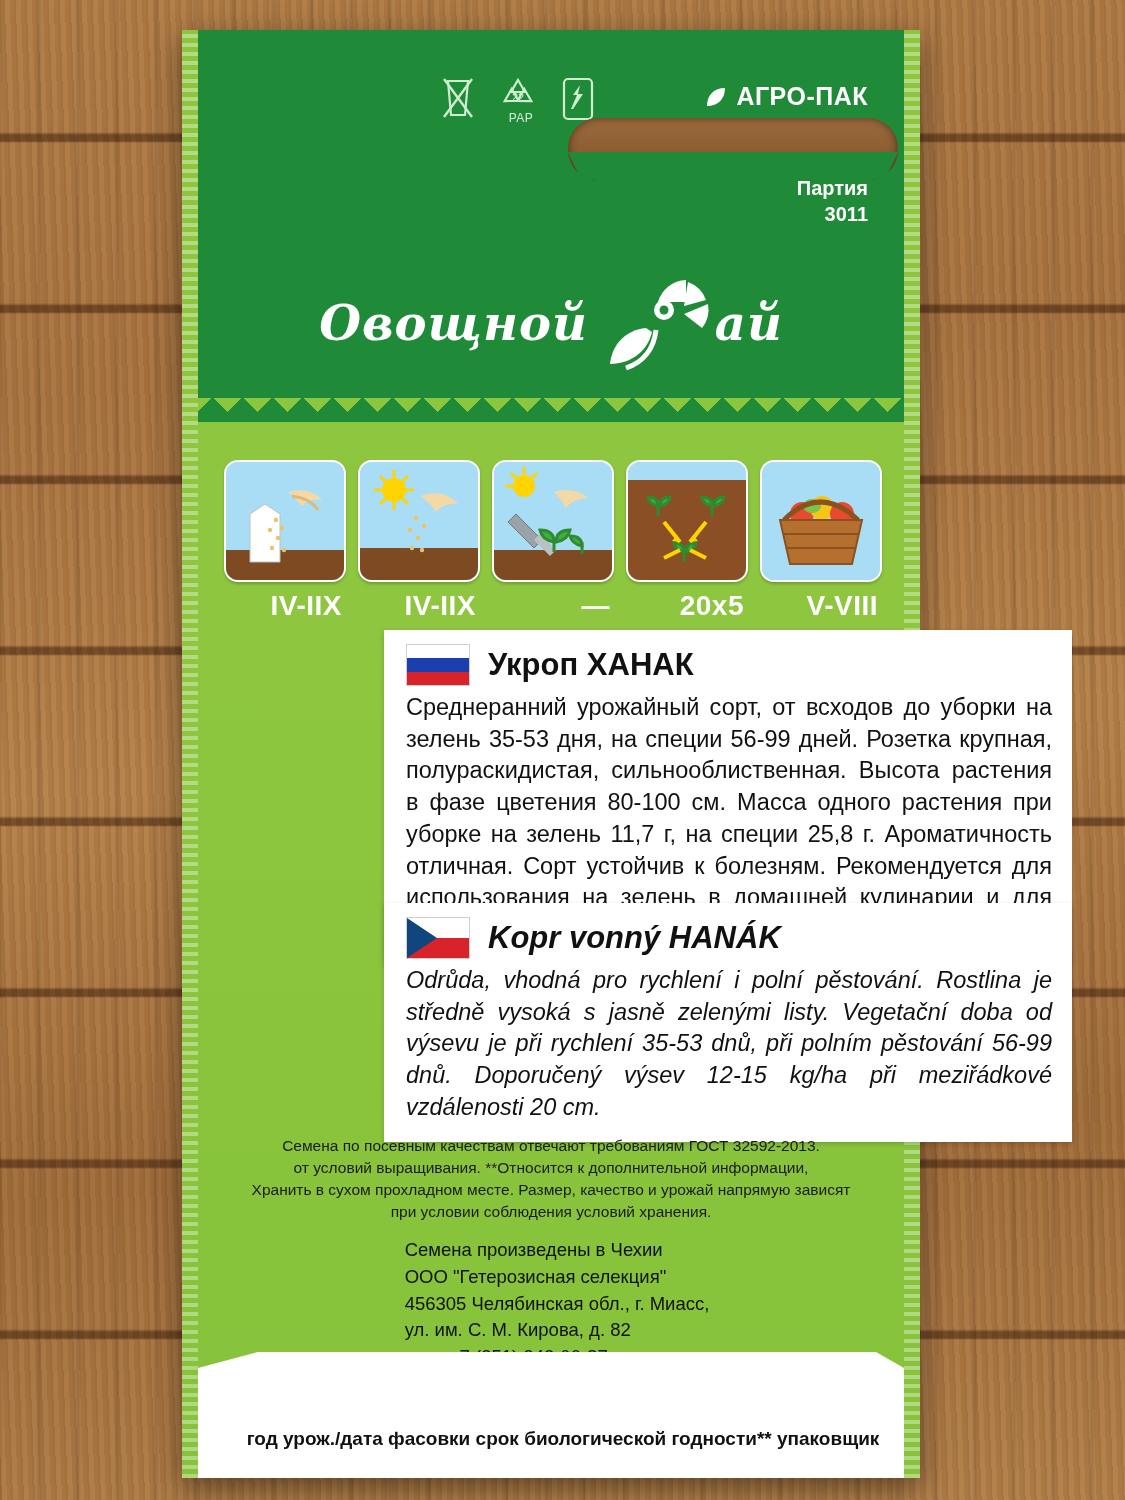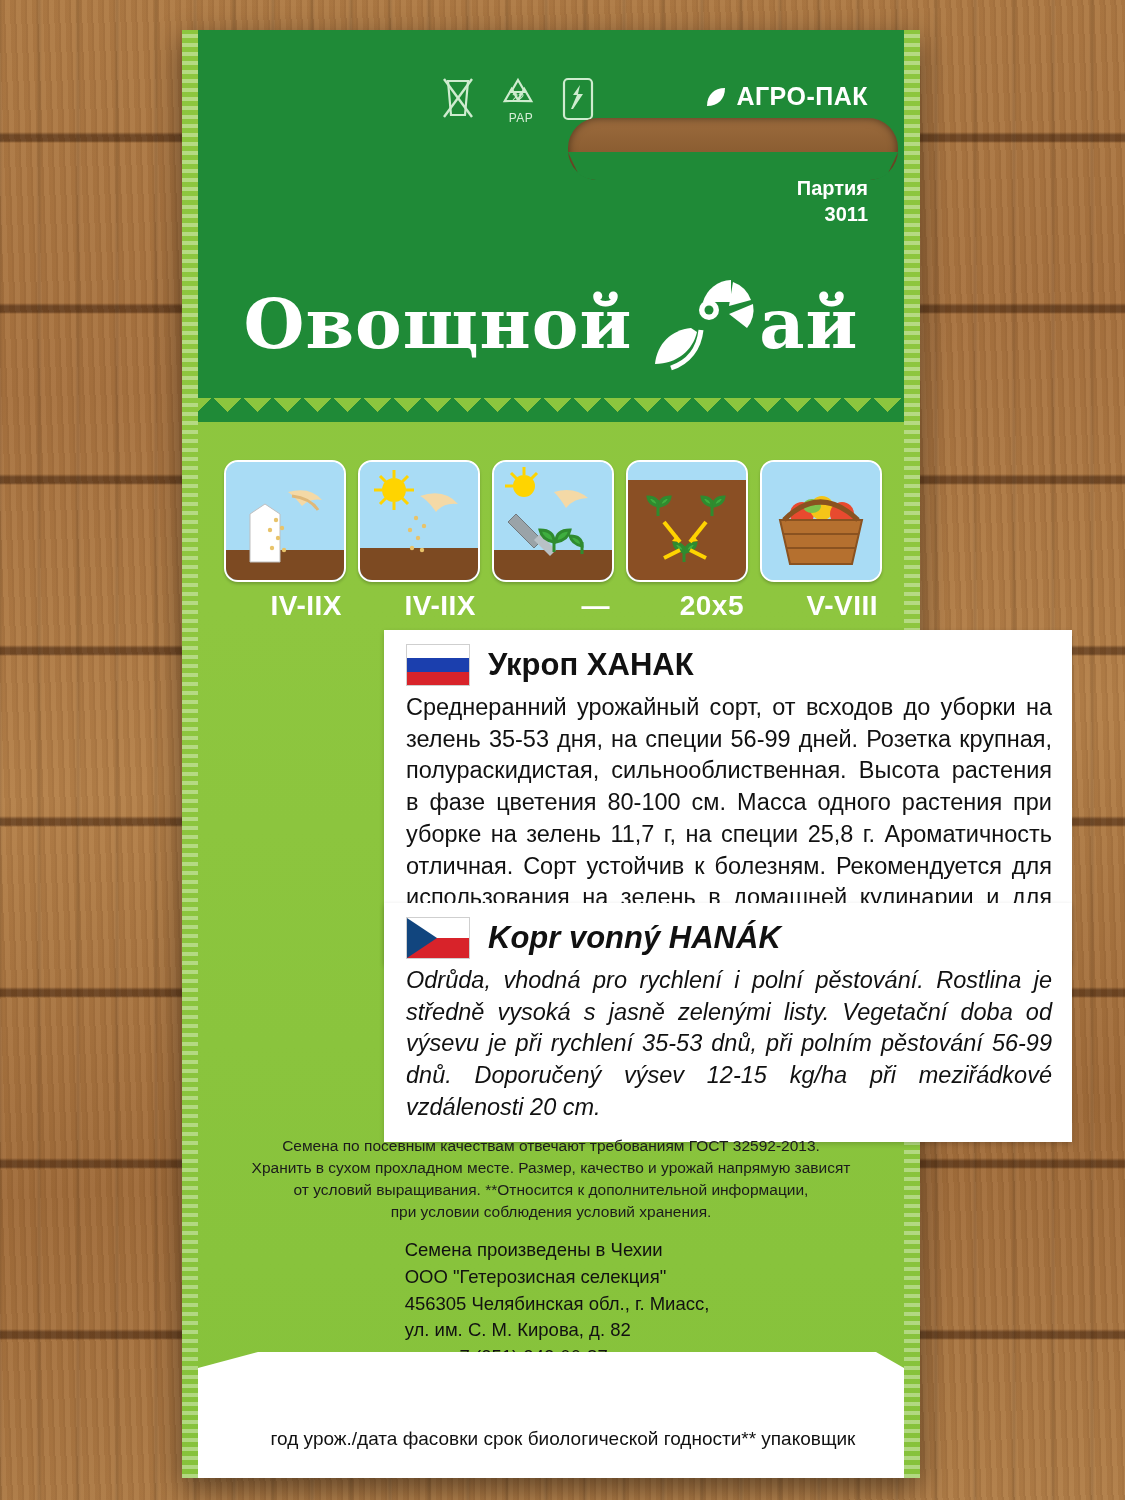"Овощной" #logo .scriptword { font-size: 70px -> 48px; font-style: none -> italic }
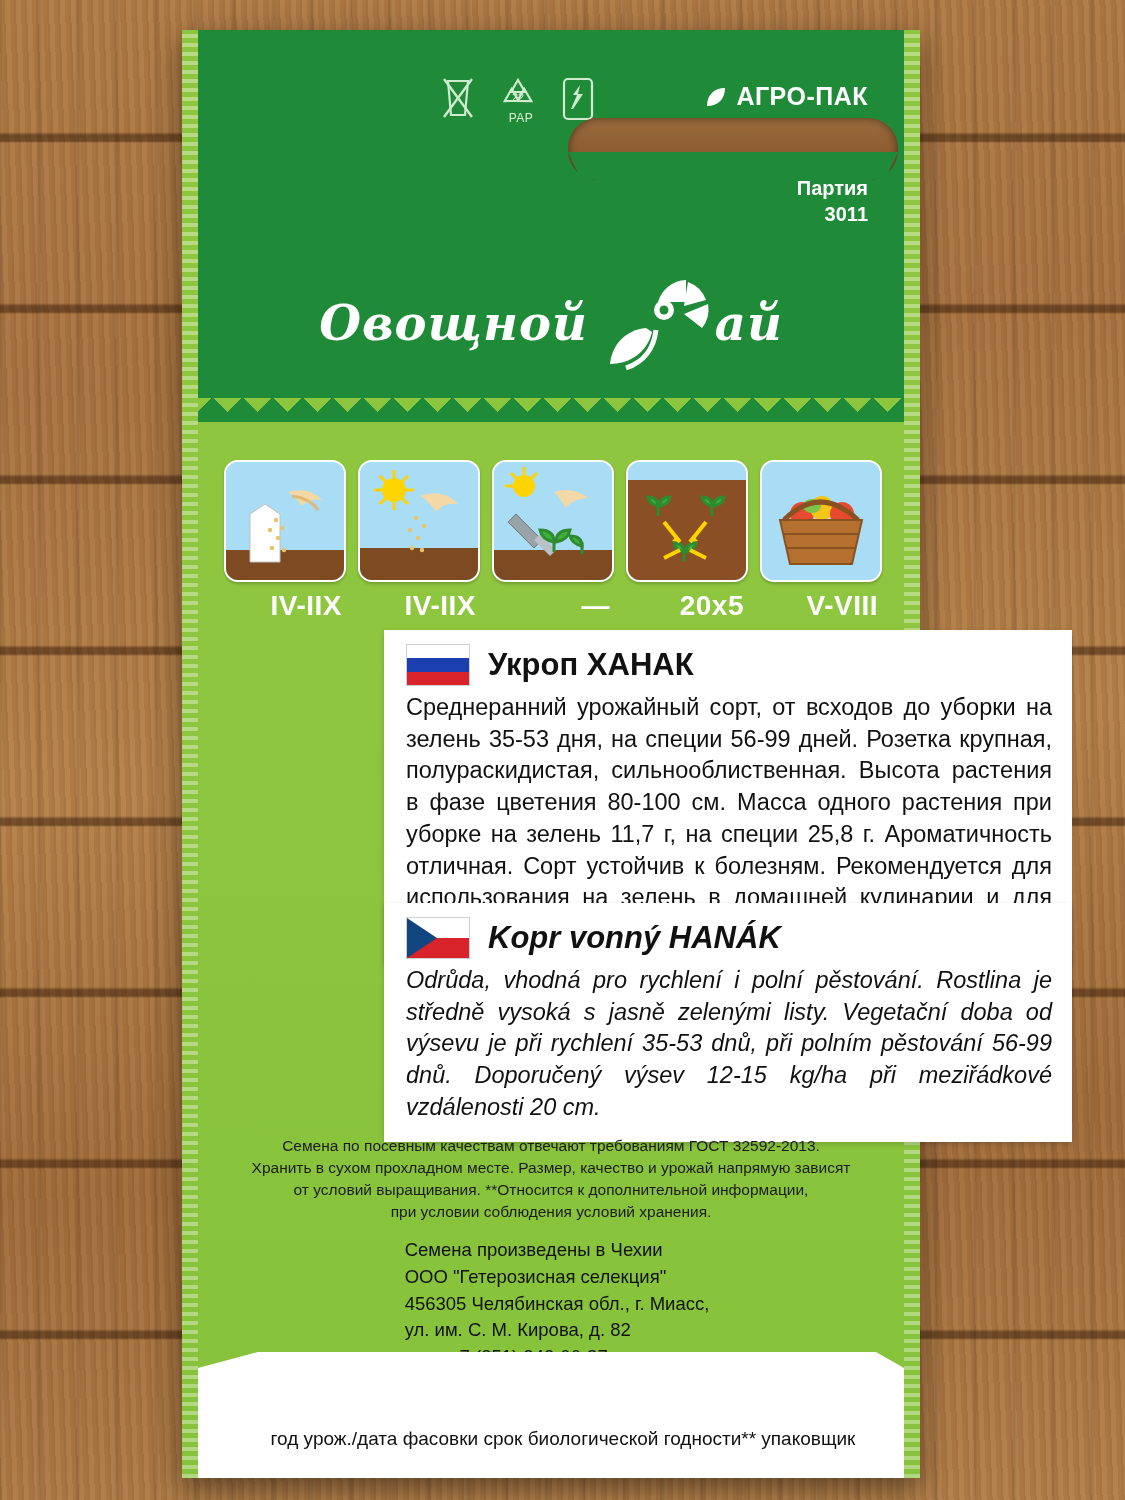"Хранить в сухом прохладном месте." div { order: before "от условий выращивания. **Относится к" -> after "от условий выращивания. **Относится к" }
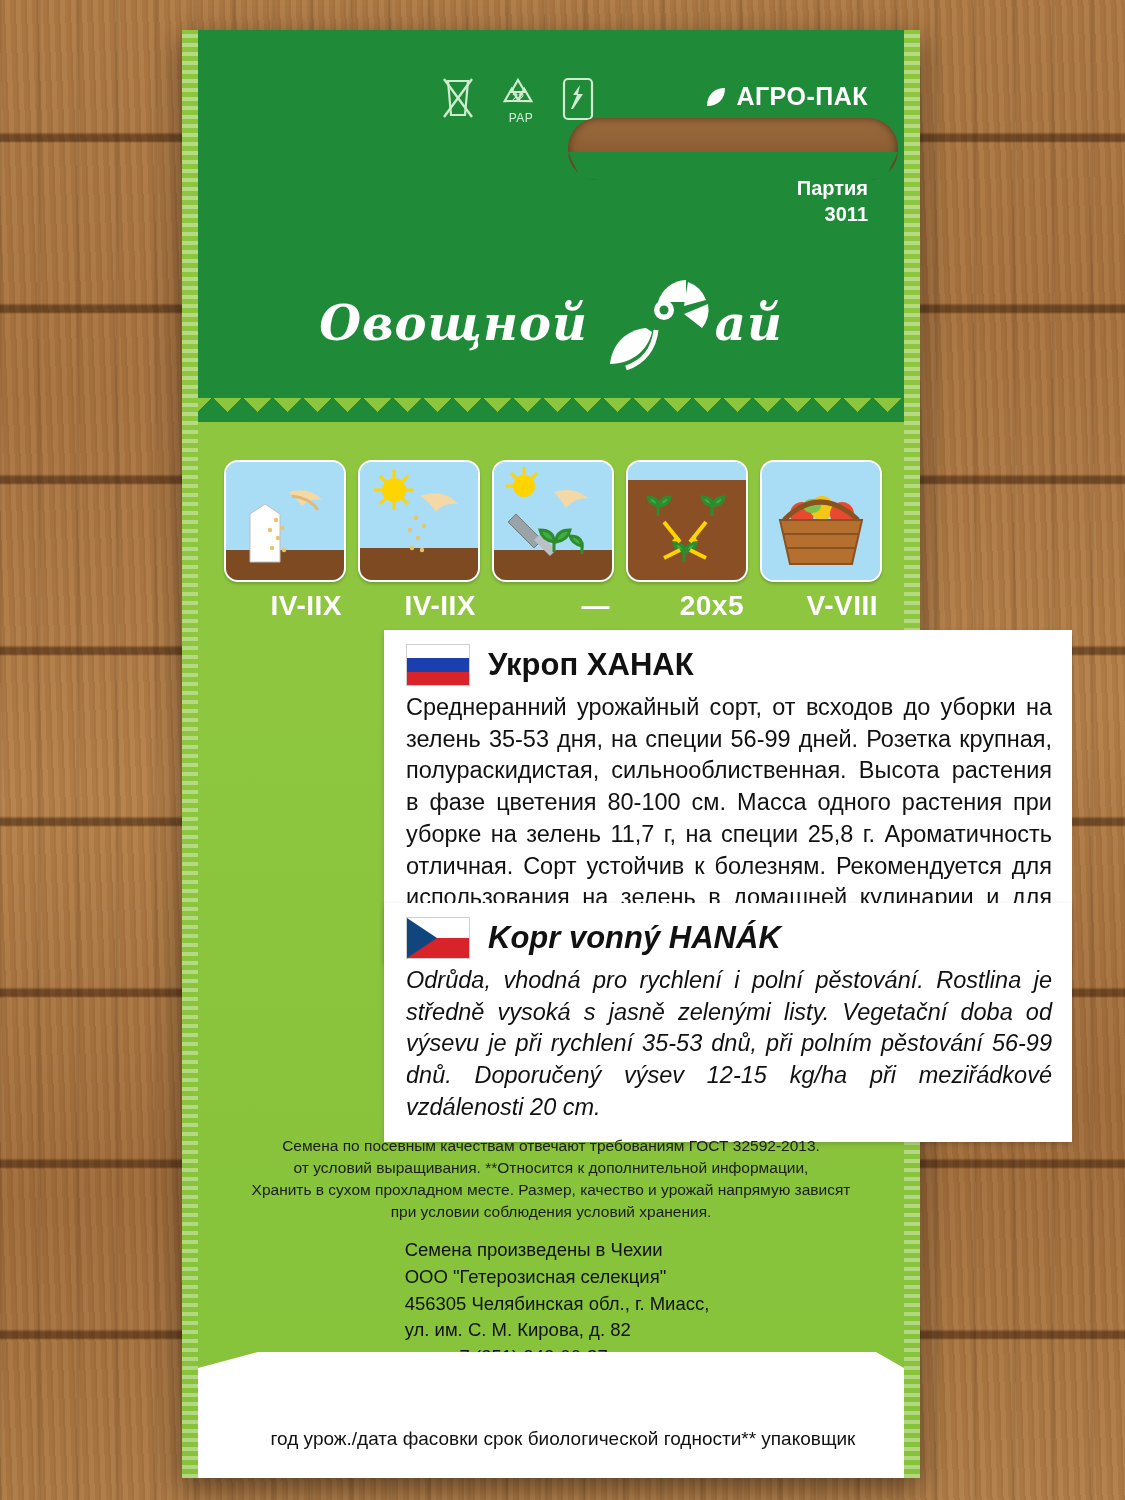"год урож./дата фасовки срок" #bottomlabels { font-weight: normal -> bold }
